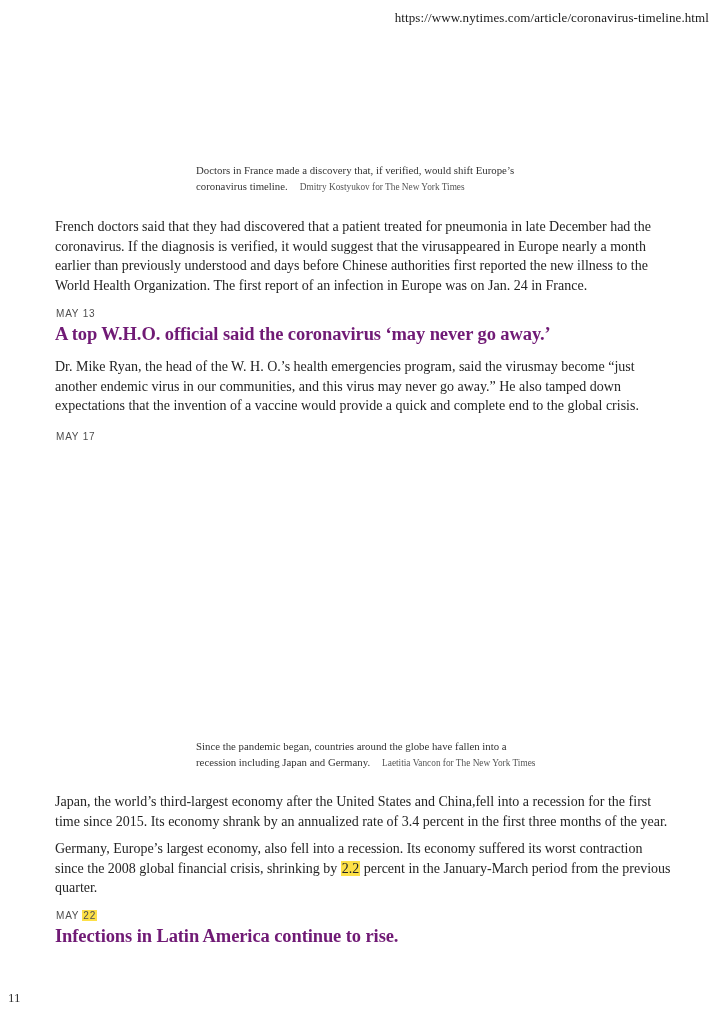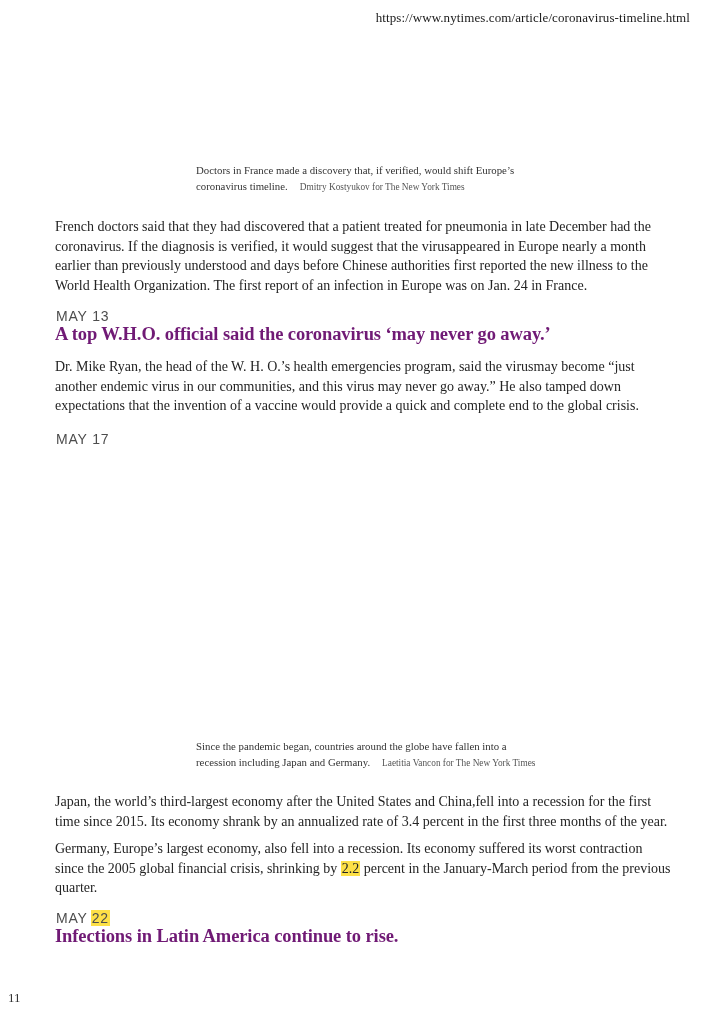"https://www.nytimes.com/article/coronavi" .page { padding-left: none -> 19px }
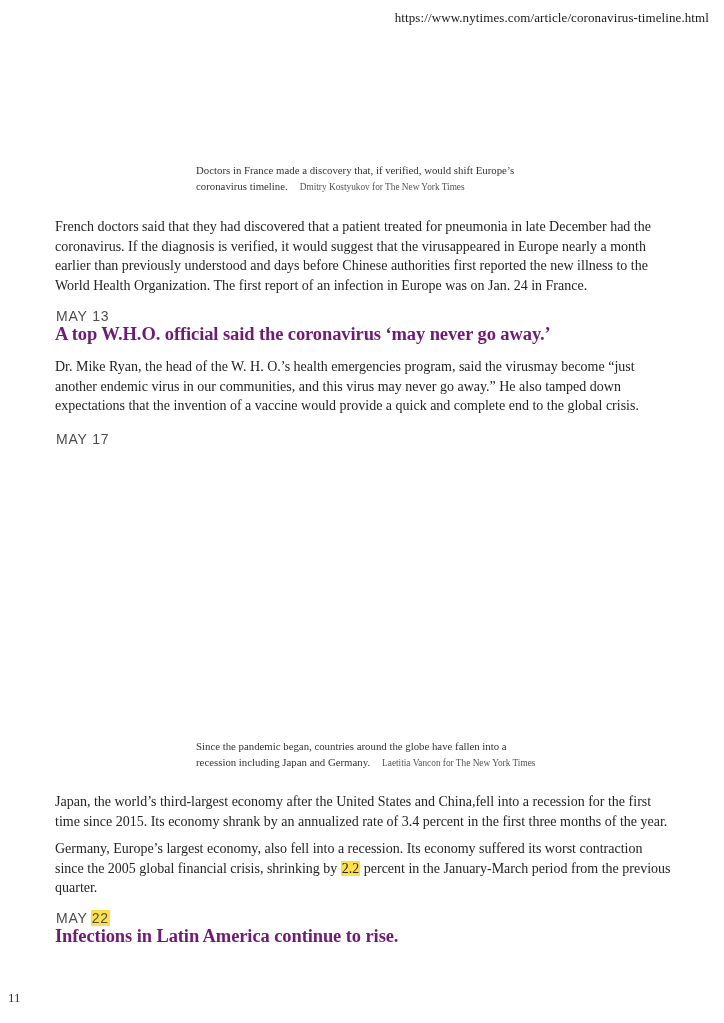"MAY 13" .date { font-size: 14px -> 10px }
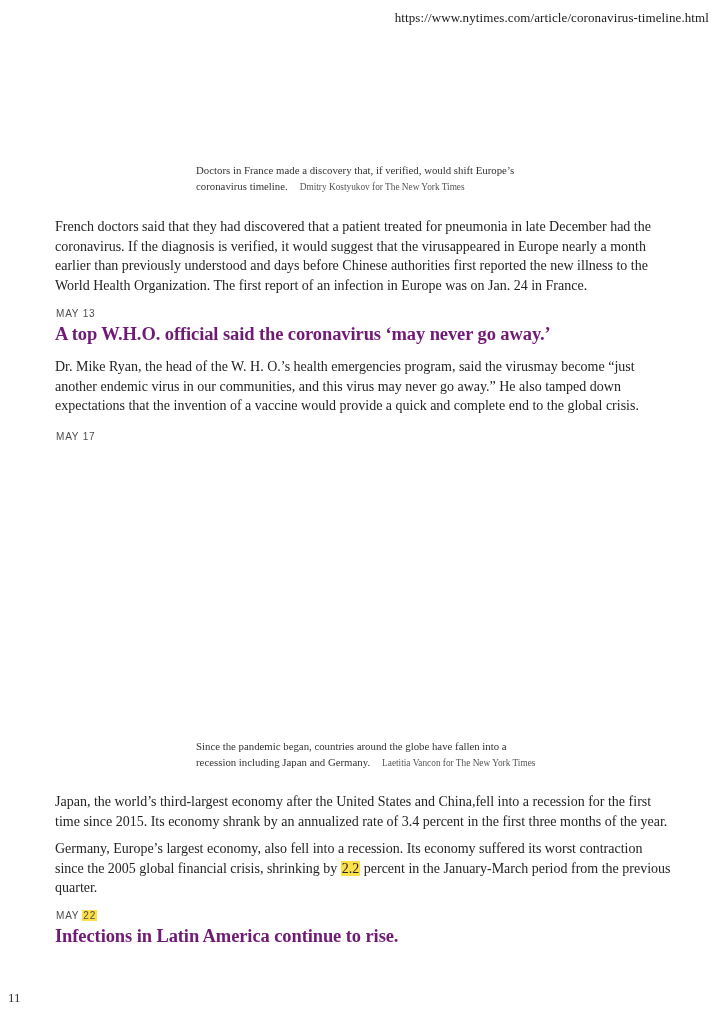"Germany, Europe’s largest economy, also" span { text: 2005 -> 2008 }
